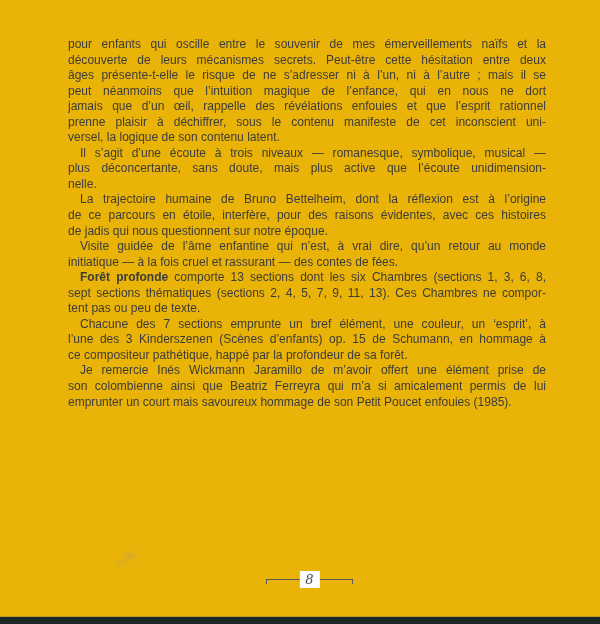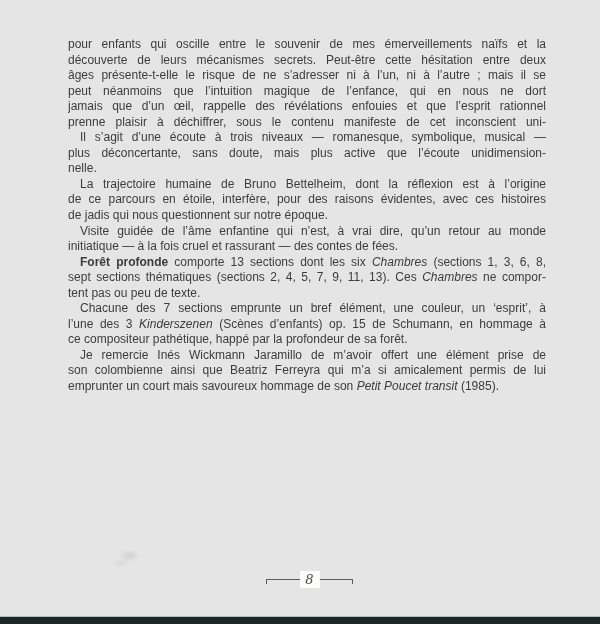"pour enfants qui oscille entre" .page { background: #e5e5e5 -> #eab308 }
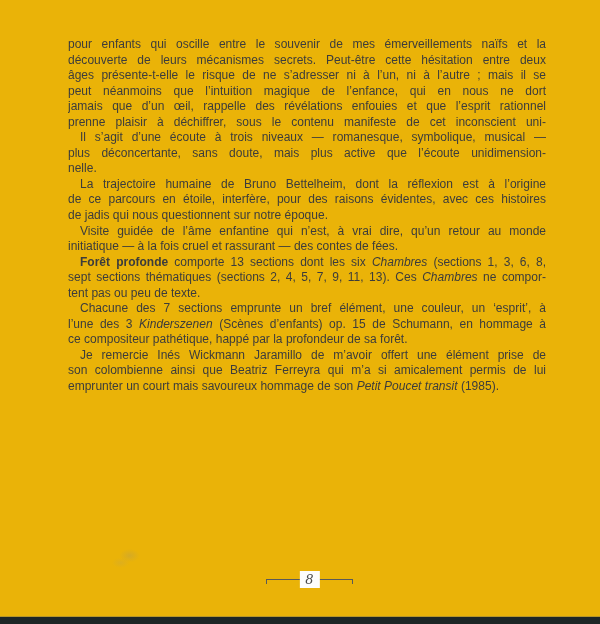"versel, la logique de son" div.line { html: none -> <div><span>versel, la logique de son contenu latent.</span></div> }
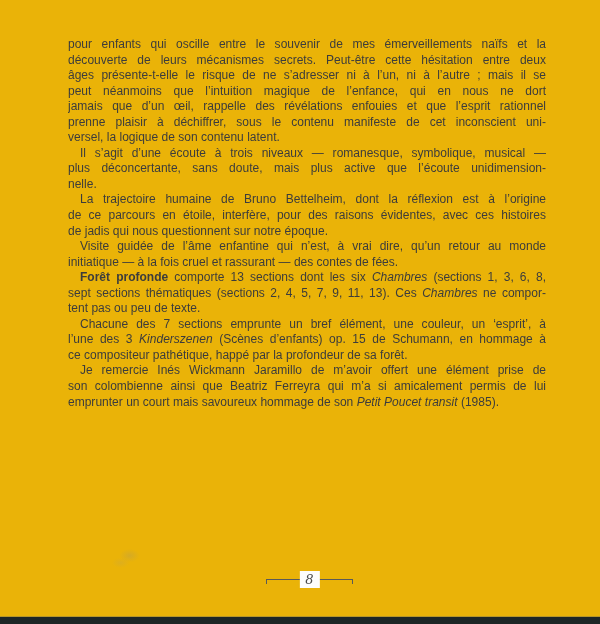"Chambres" .i { font-style: italic -> none }
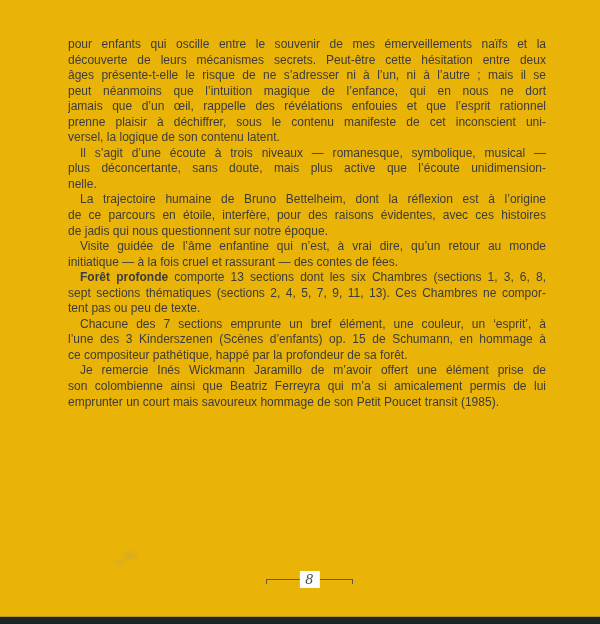"Petit Poucet transit" span.i { text: transit -> enfouies }
